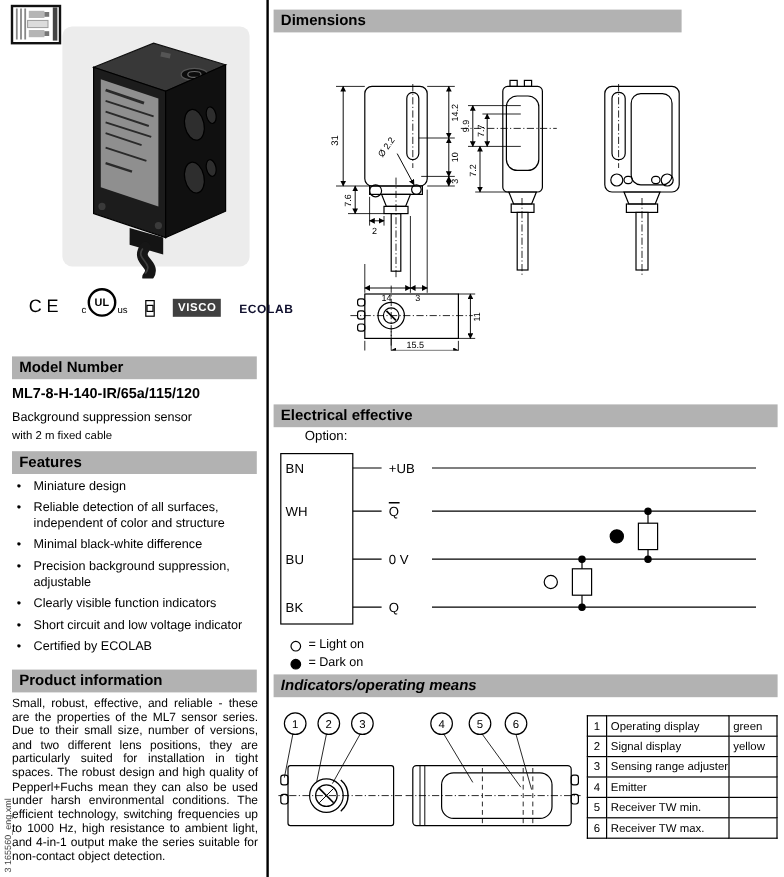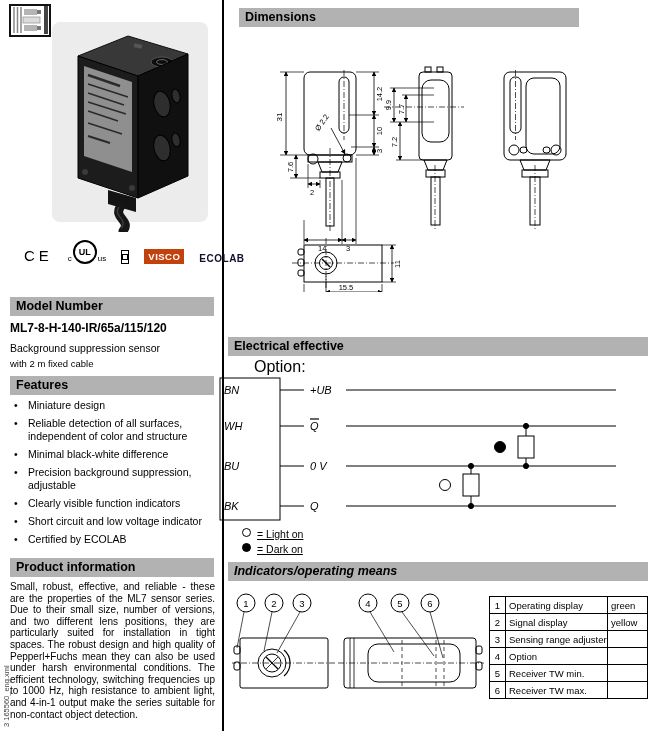"Dimensions" div.bar { margin-left: 11px -> none }
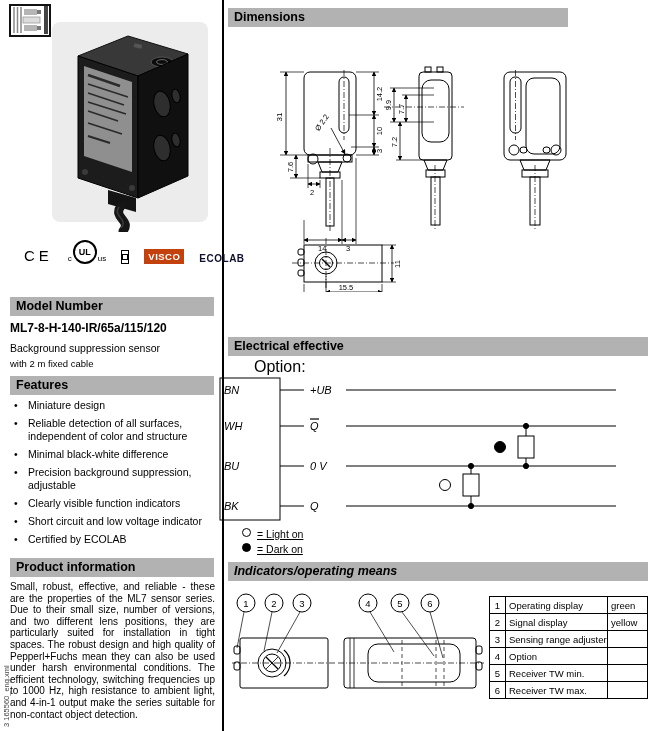"VISCO" .visco { background: #c2410c -> #404040 }
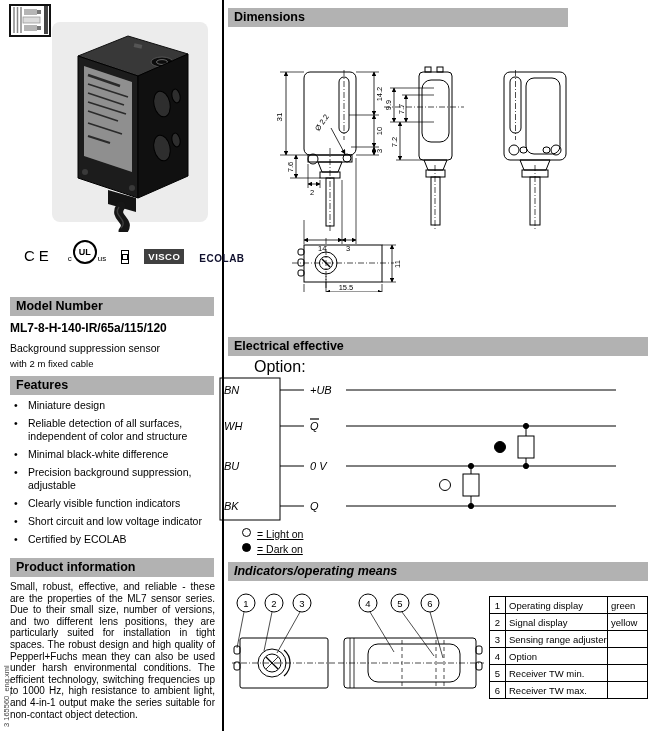"Option:" .option-label { font-size: 16px -> 11px }
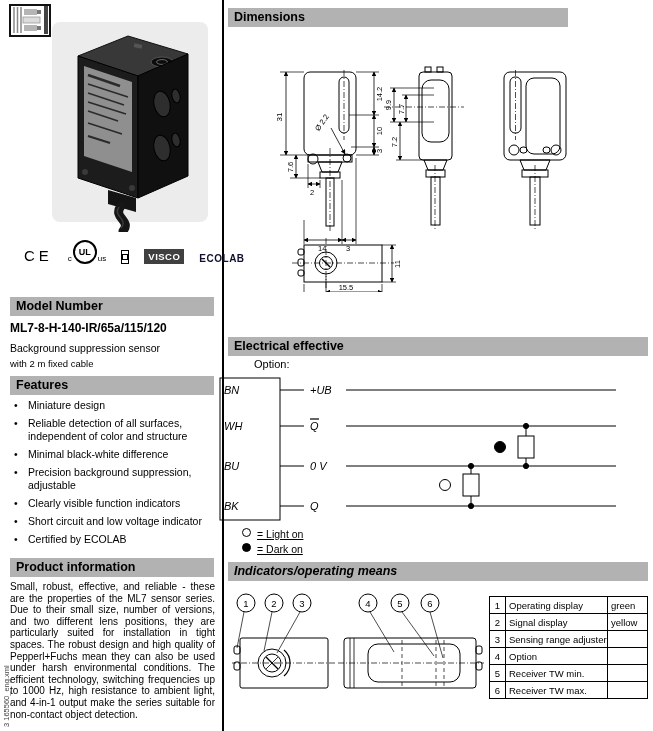"BN" div.abs { font-style: italic -> none; left: 216px -> 230px }
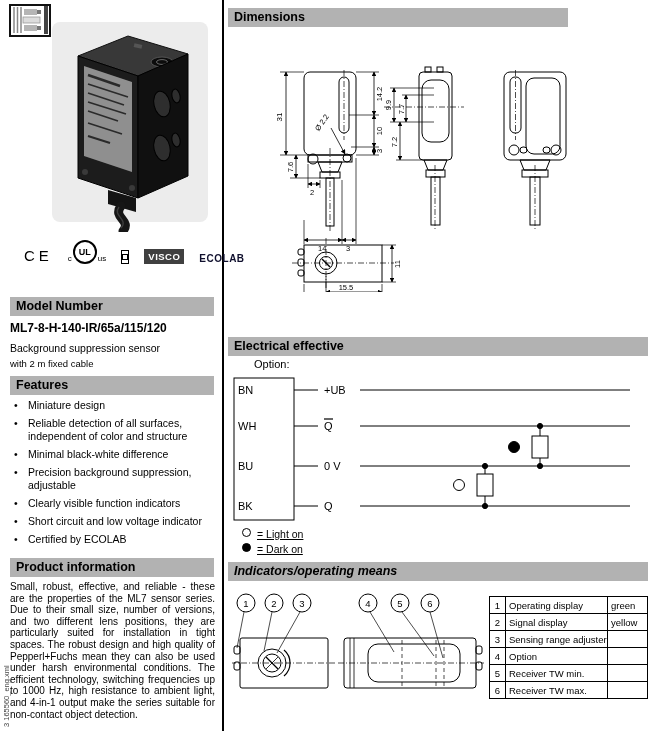"= Light on" .legend-row { align-items: flex-start -> flex-end; text-decoration: underline -> none }
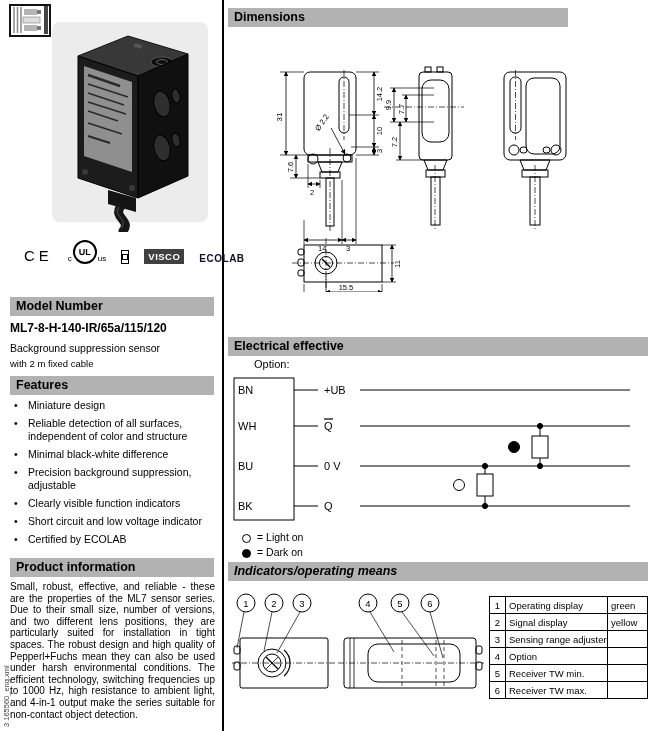"Option" td { text: Option -> Emitter }
